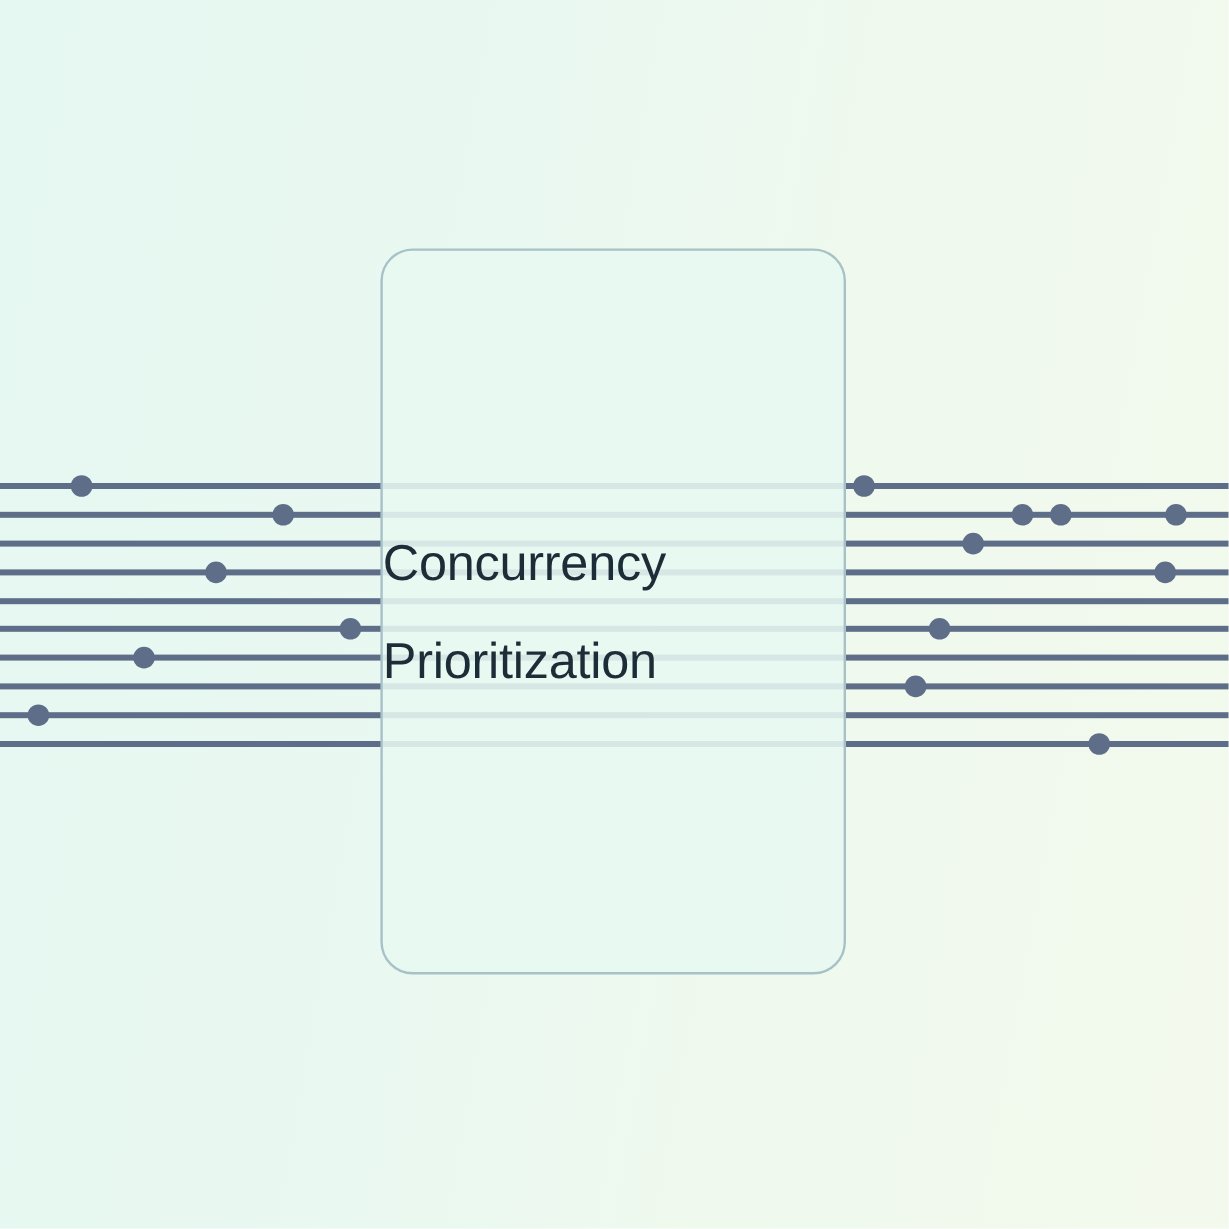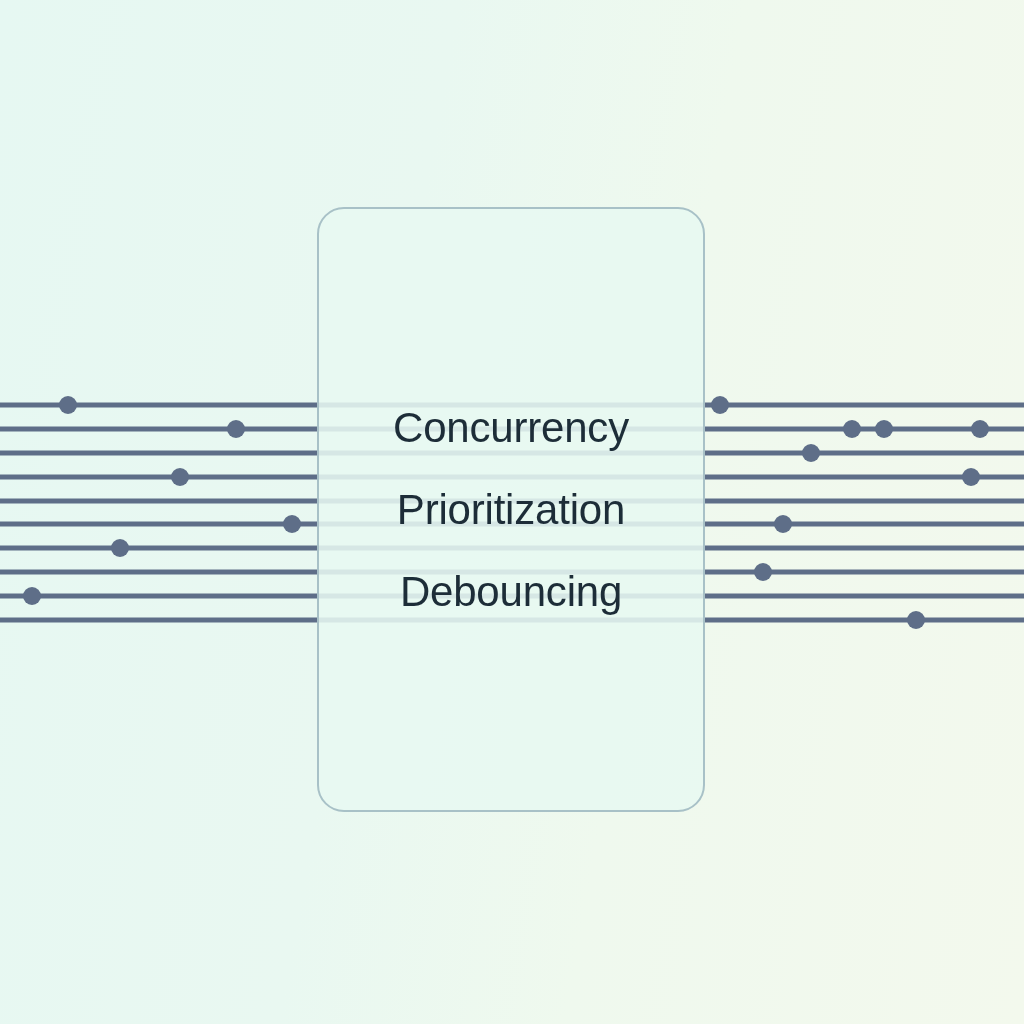"Concurrency" .card-item { text-align: center -> none }
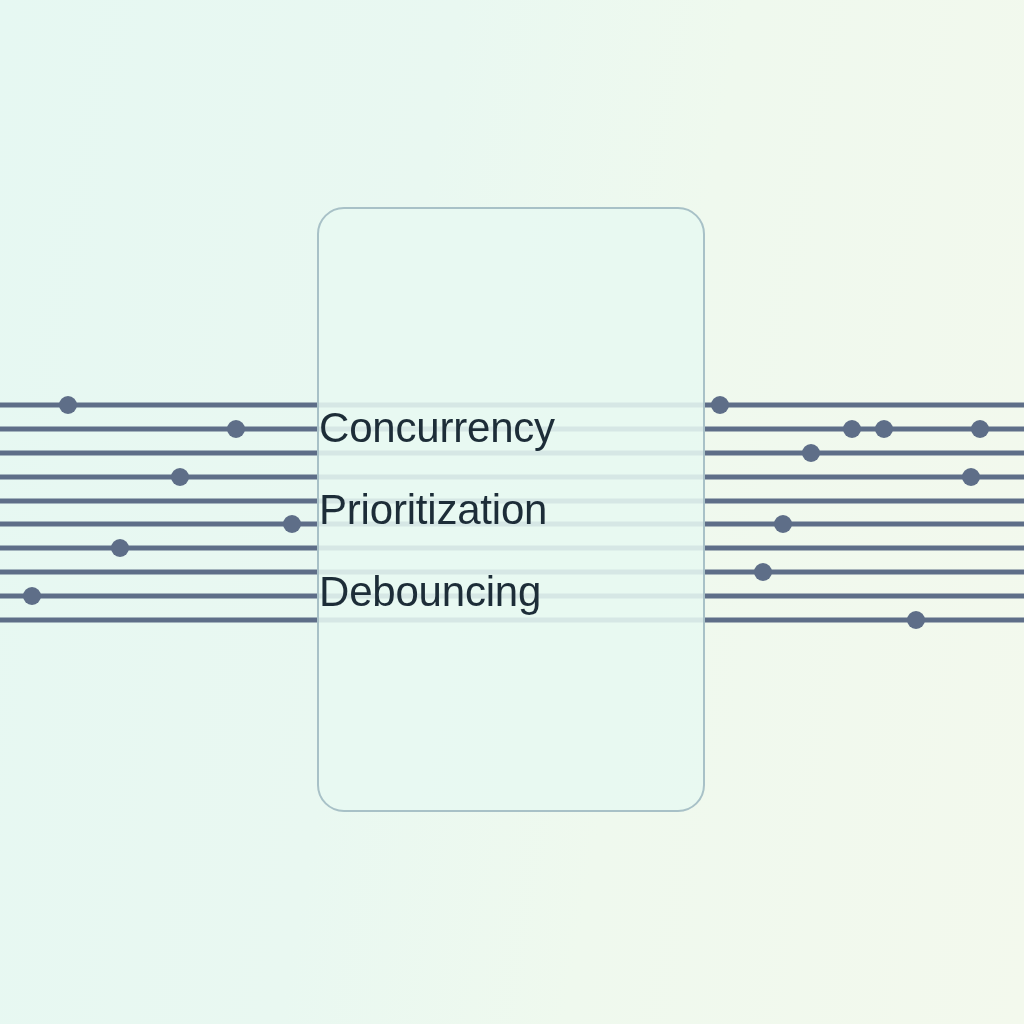"Debouncing" div.card-item { html: <div>Debouncing</div> -> none }
